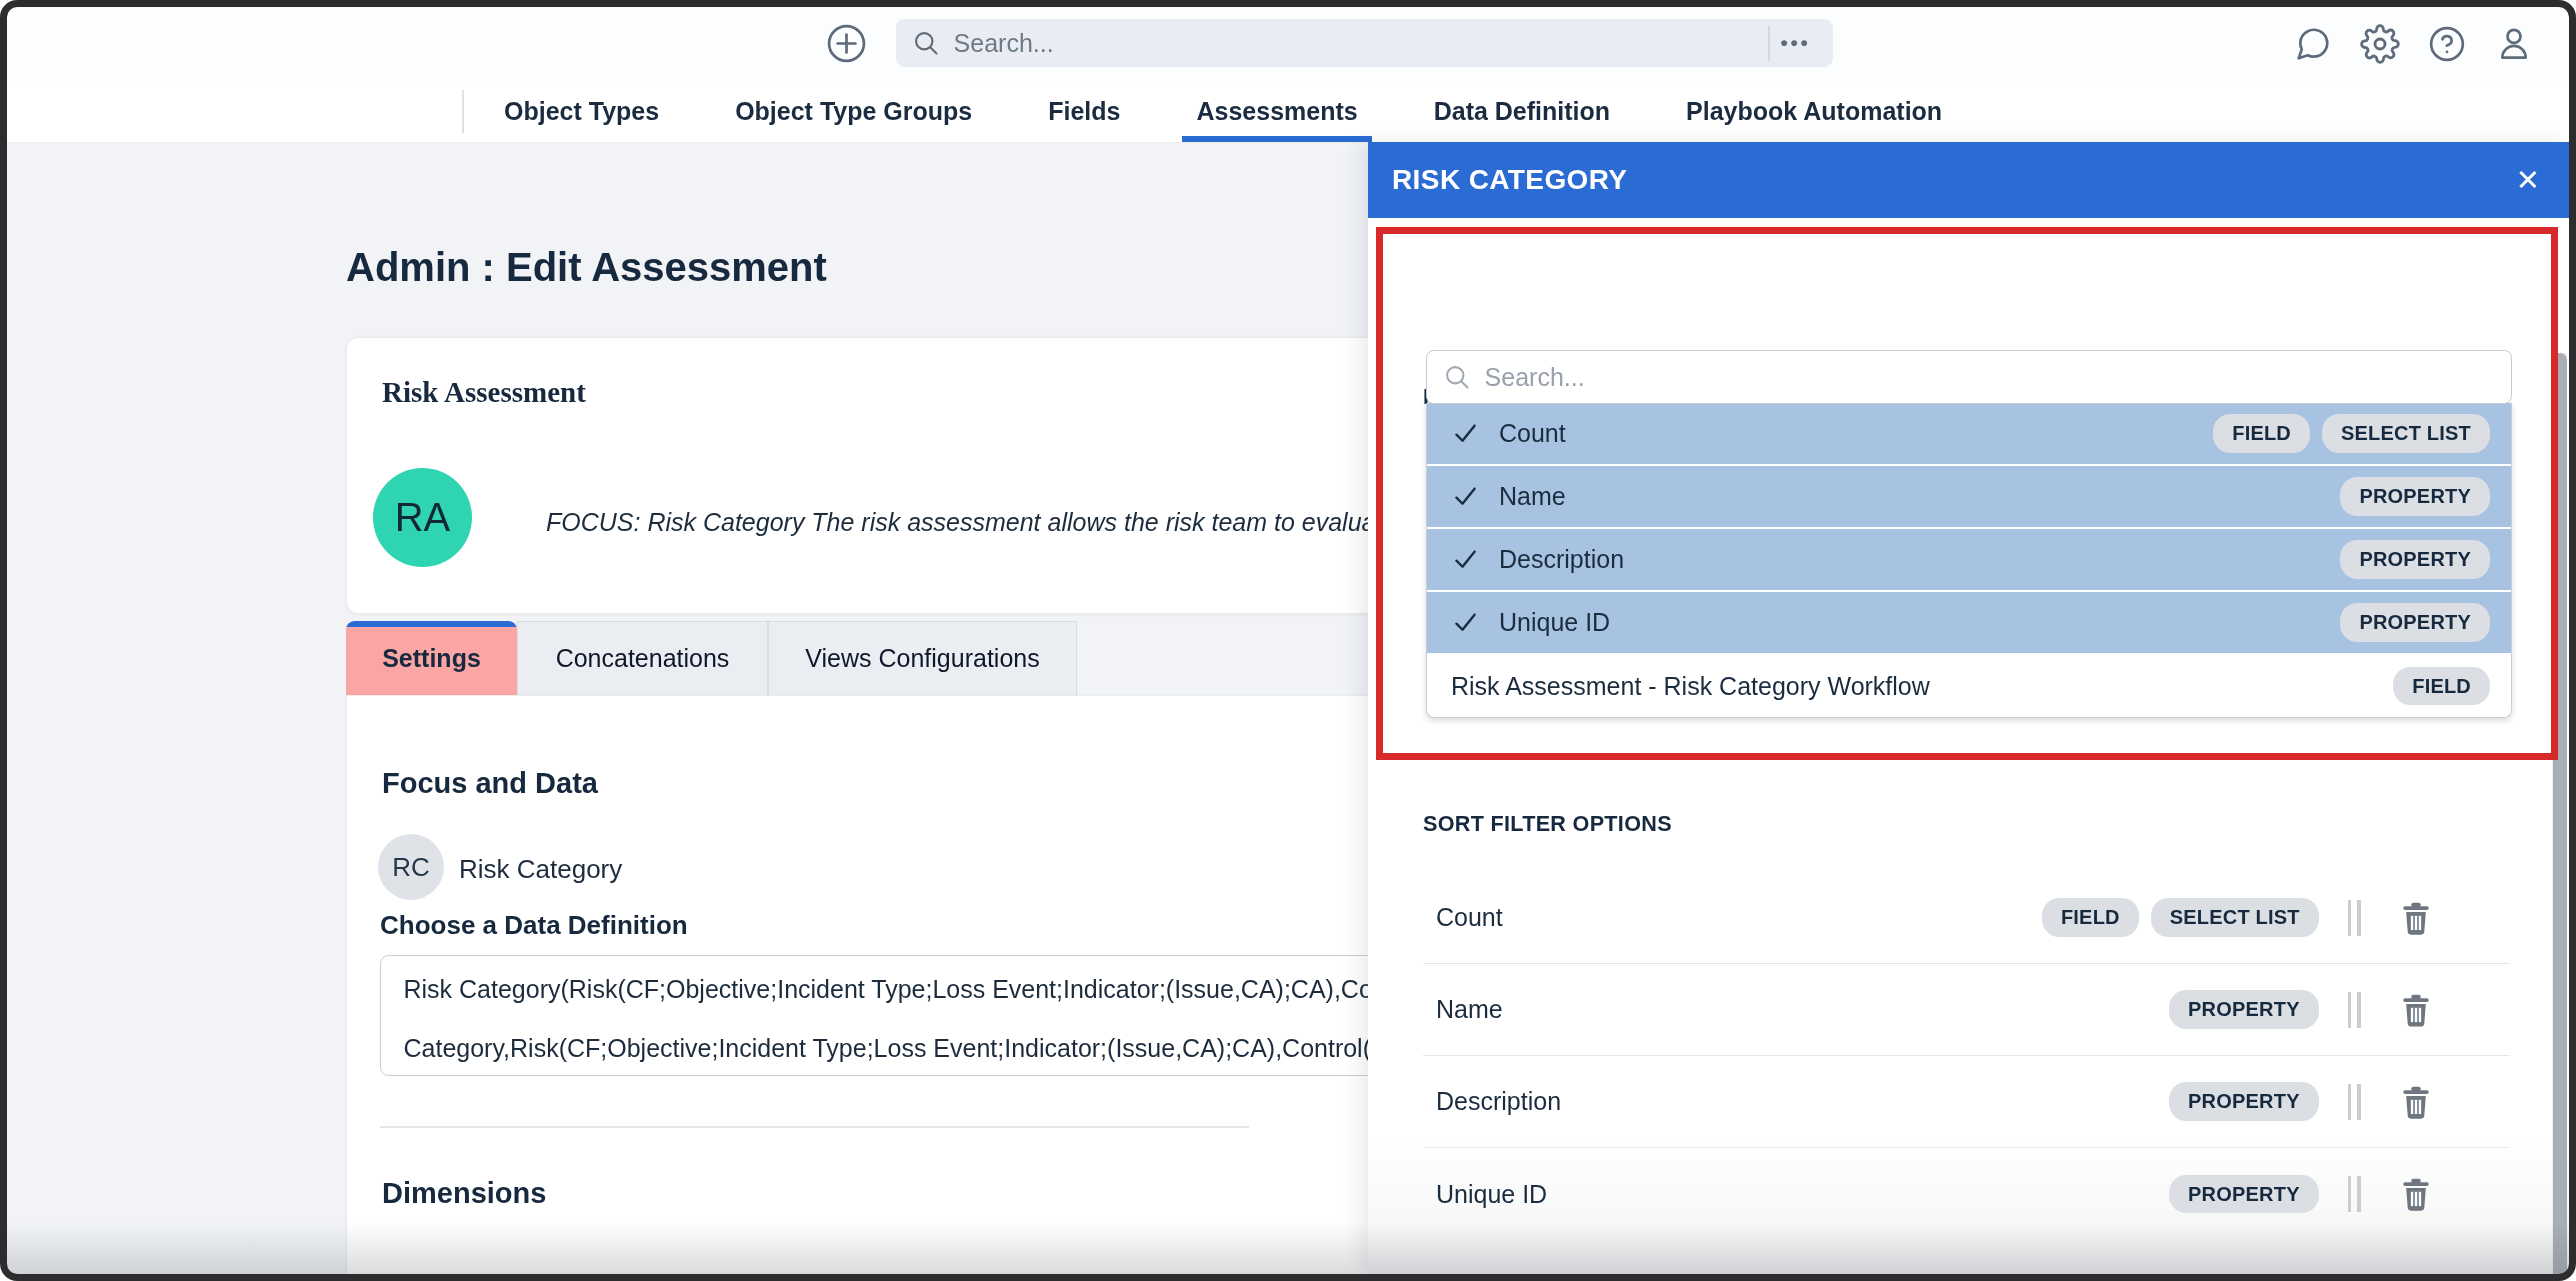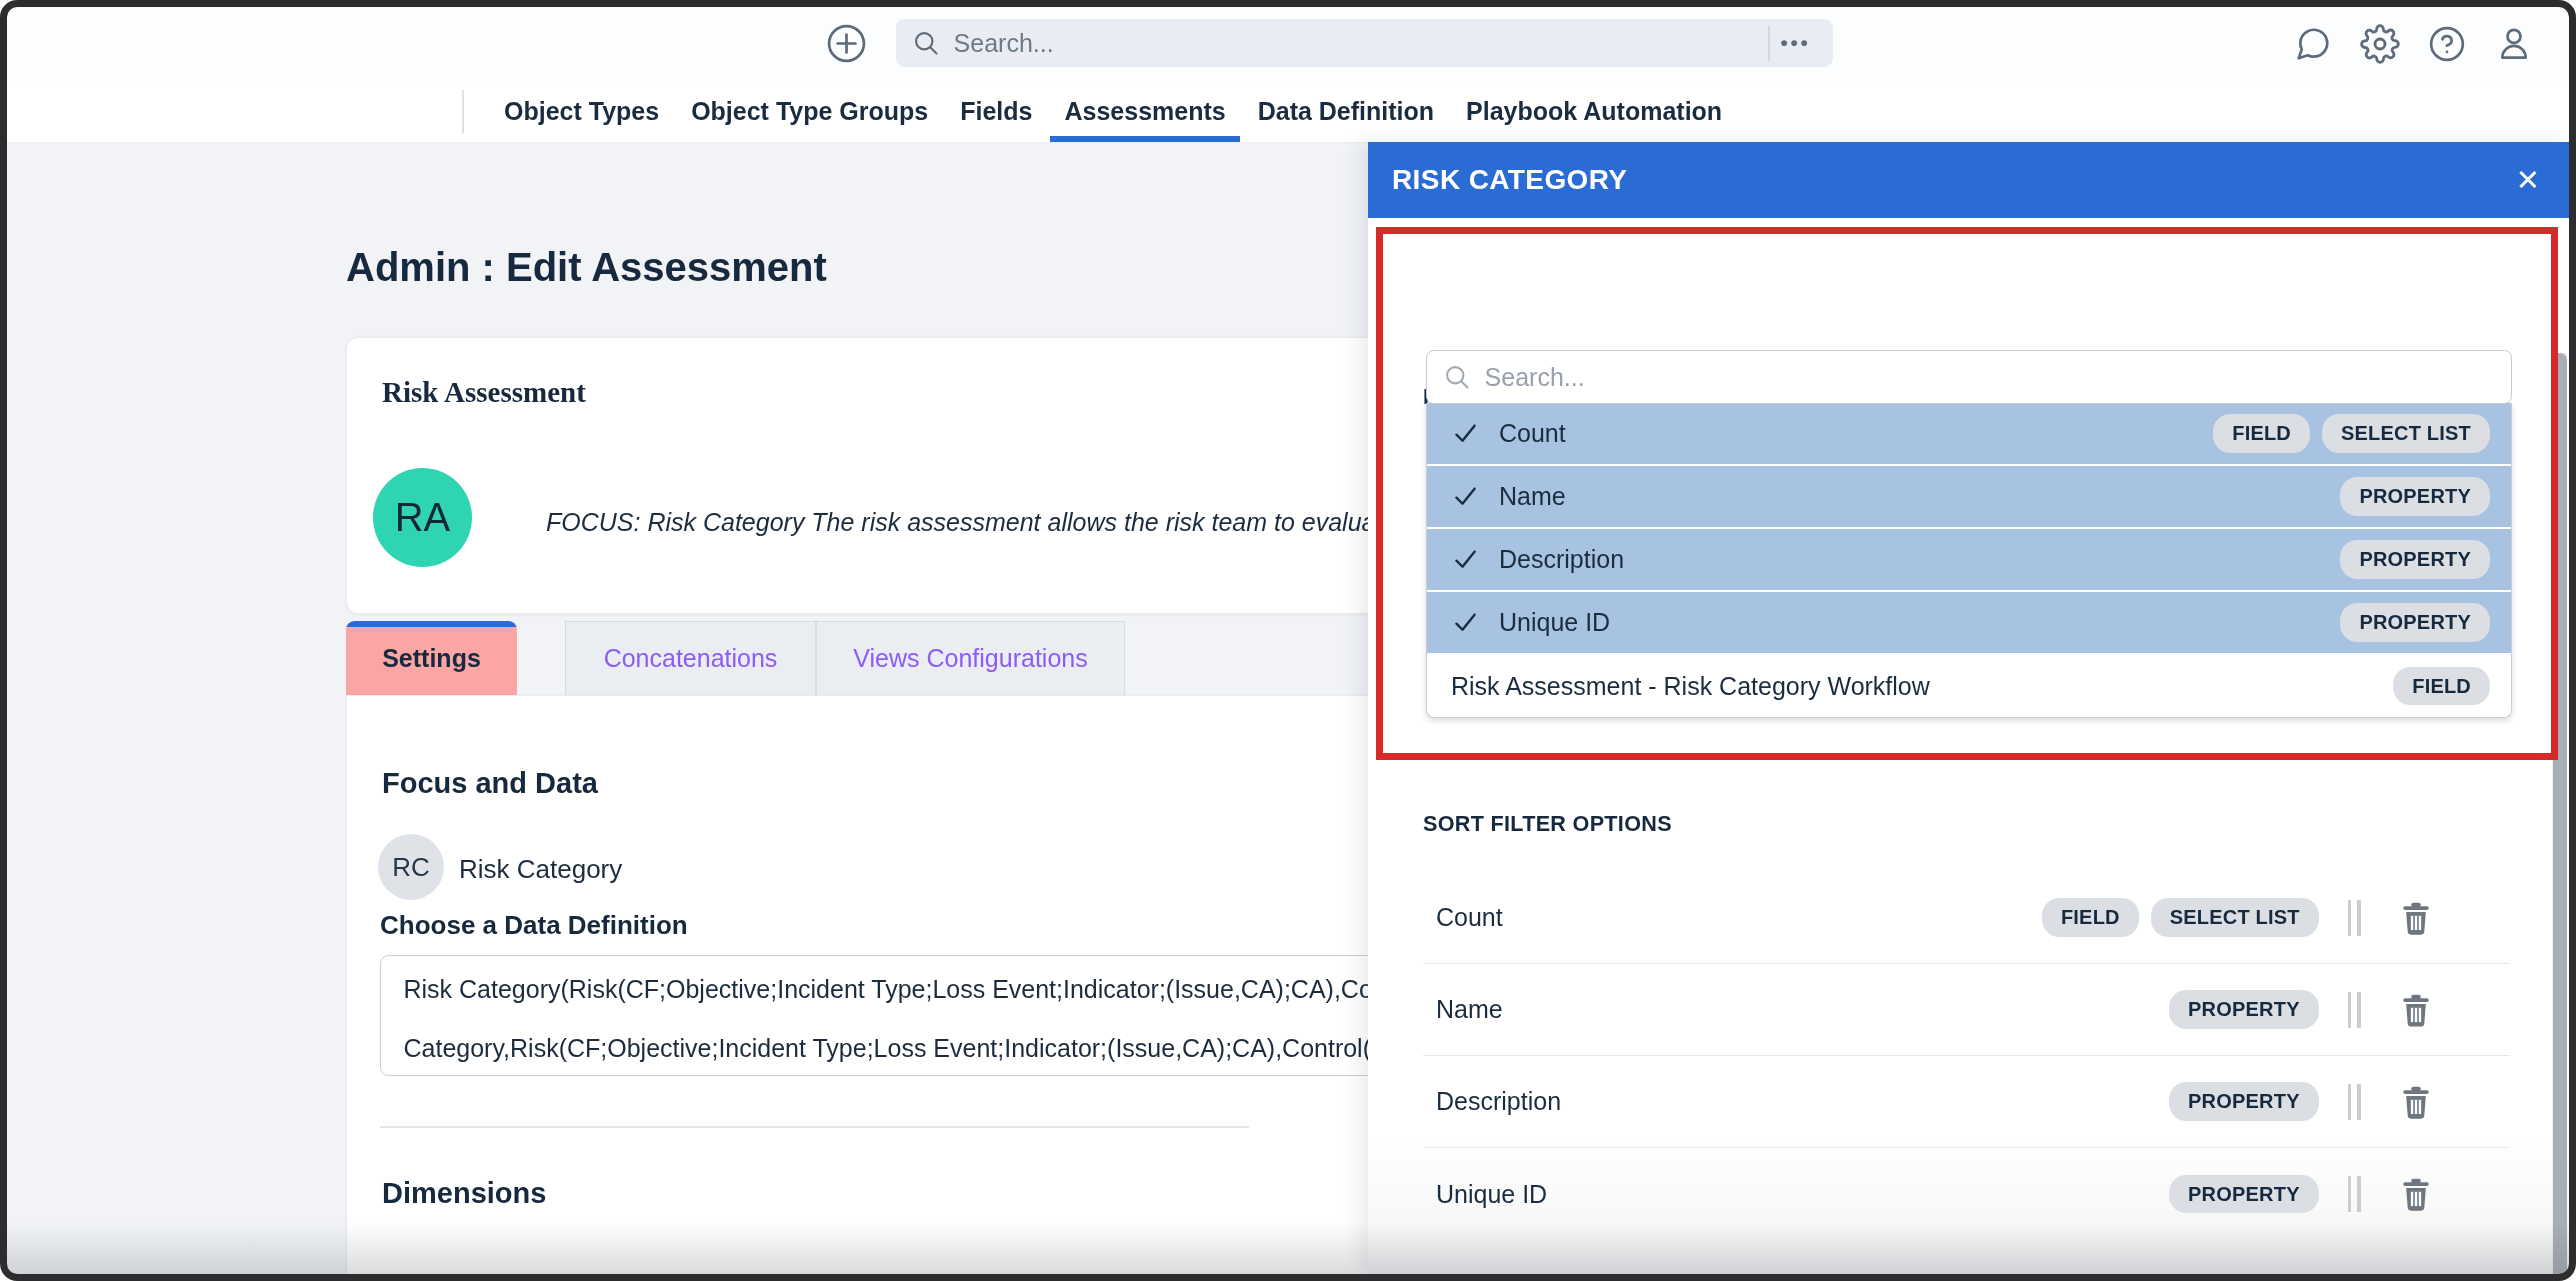"Object Types" #nav-tabs { gap: 32px -> 76px }
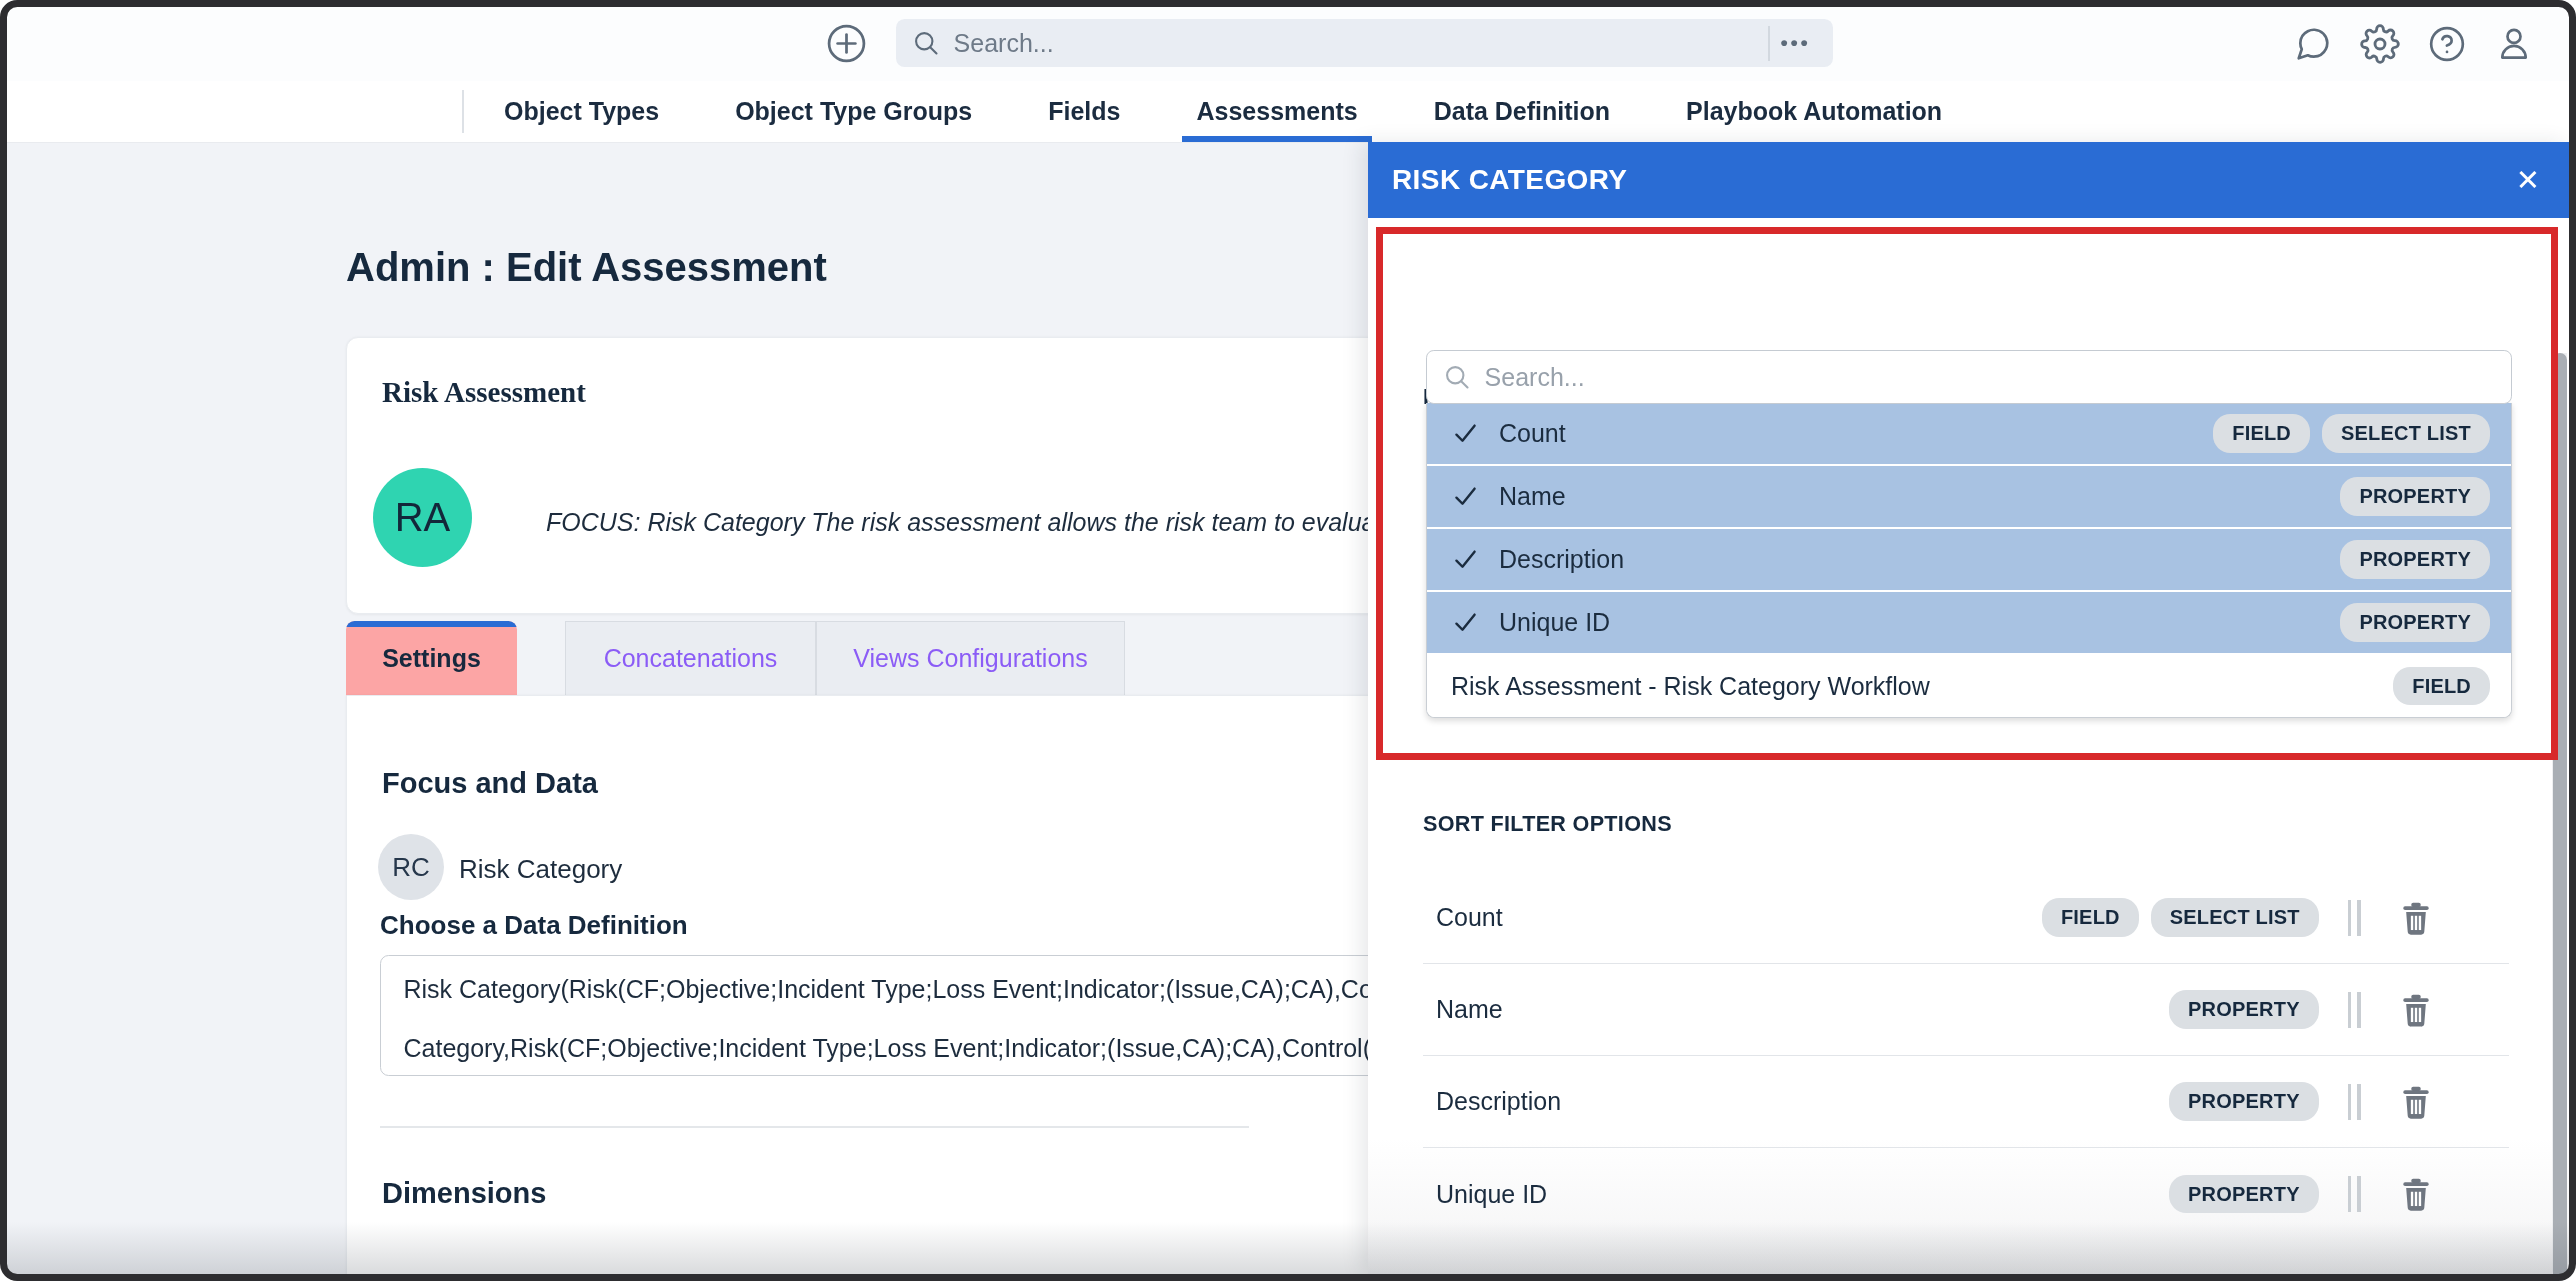"Concatenations" .ctab.inactive { color: #8b5cf6 -> #0f172a; margin-left: 48px -> none }
